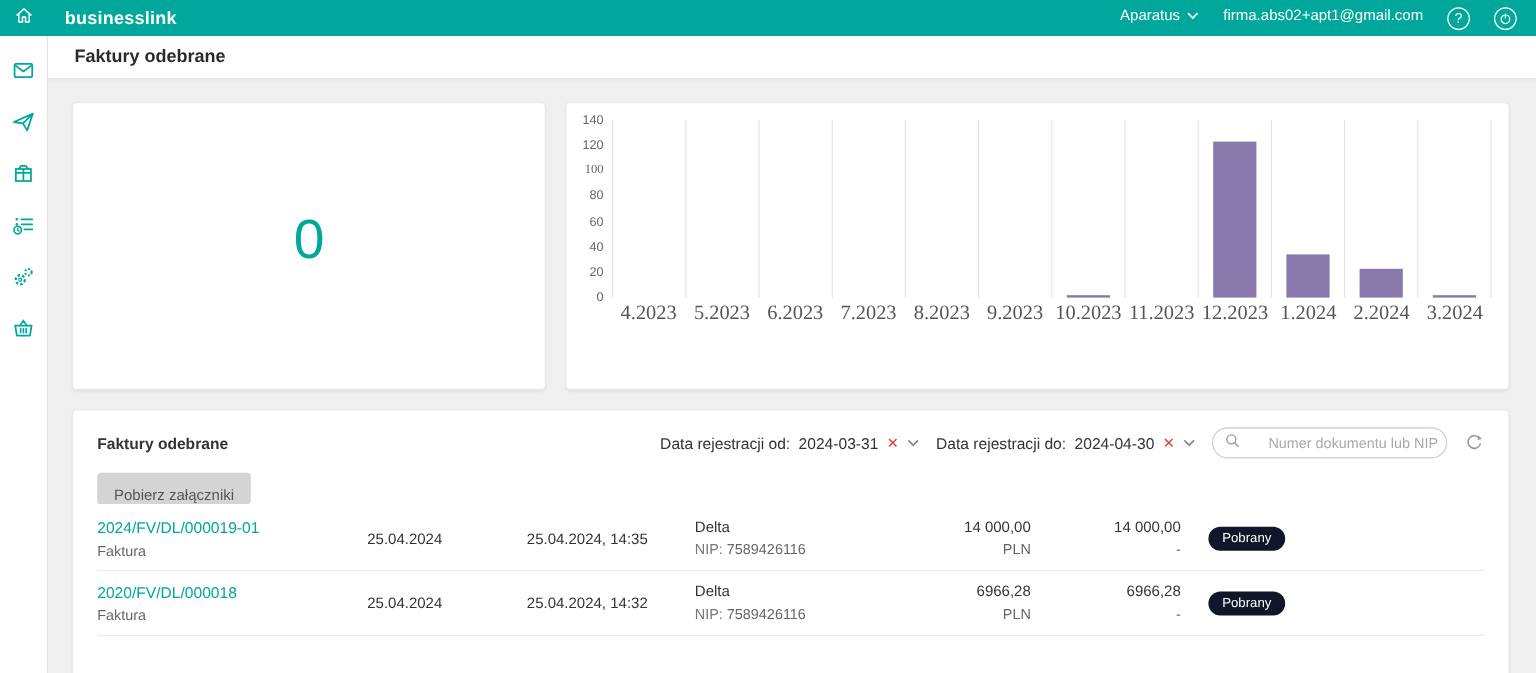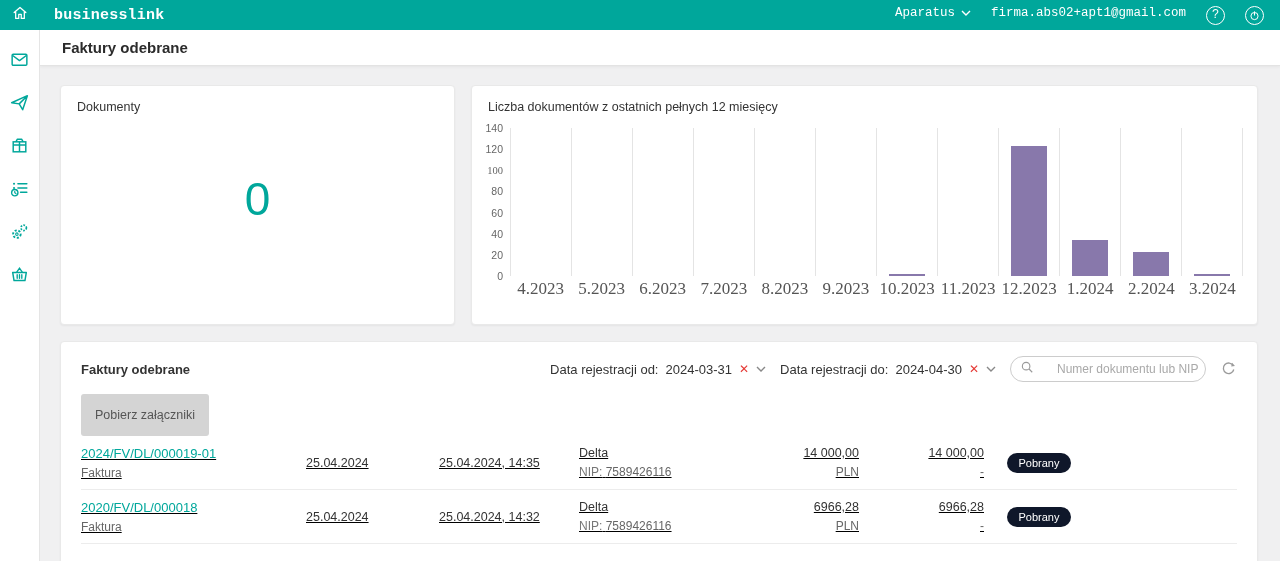"businesslink" .topbar { font-family: Liberation Mono, monospace -> none }
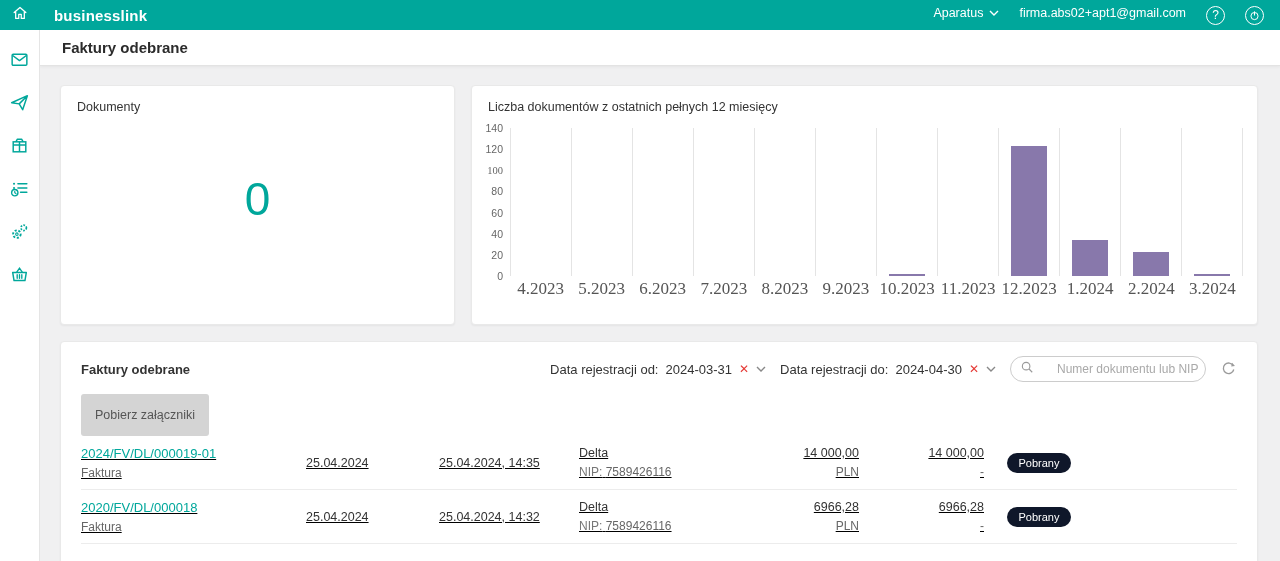"Dokumenty" div.card-title { html: <div>Dokumenty</div> -> none }
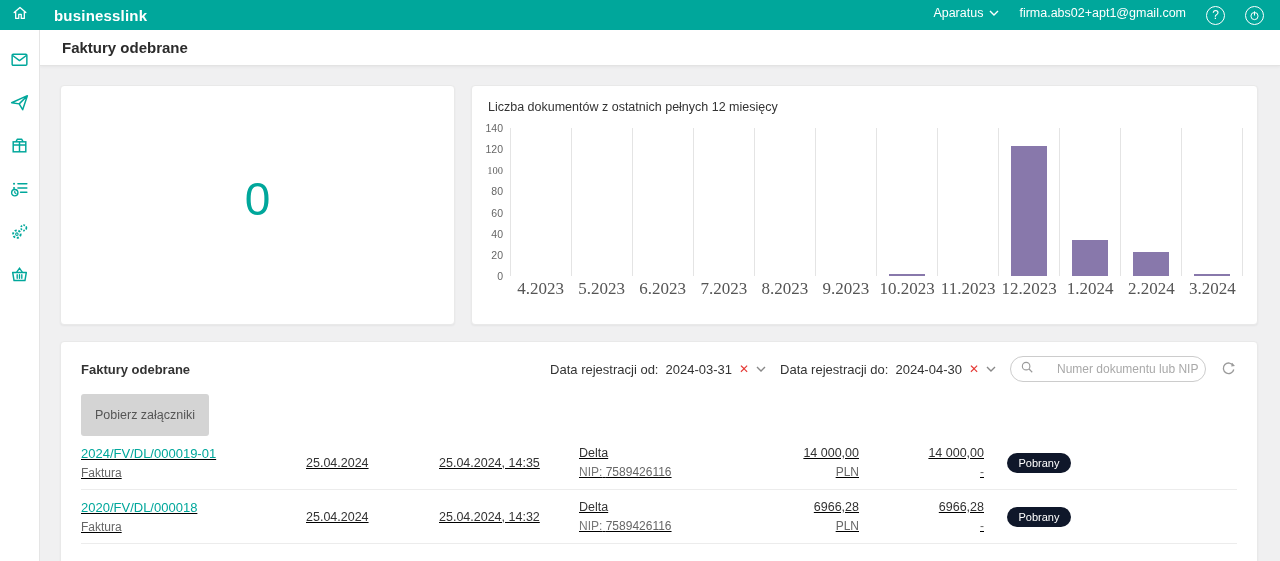"Liczba dokumentów z ostatnich pełnych" div.card-title { html: <div>Liczba dokumentów z ostatnich pełnych 12 miesięcy</div> -> none }
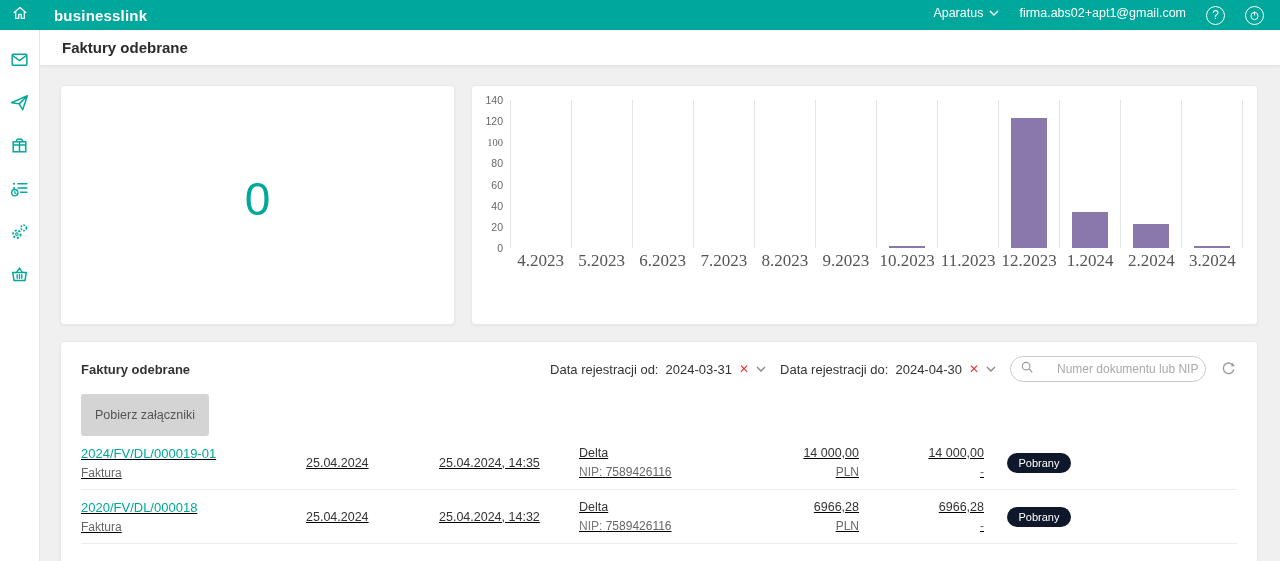"Pobierz załączniki" .attach-btn { height: 42px -> 26px }
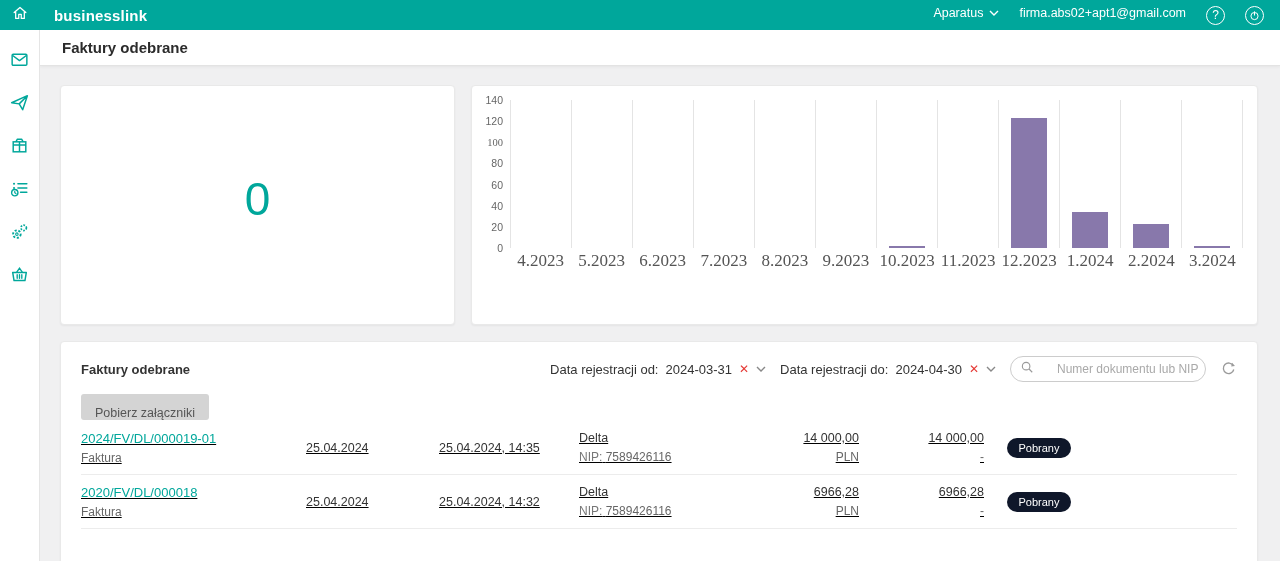"2024/FV/DL/000019-01" .table-row { text-decoration: underline -> none }
